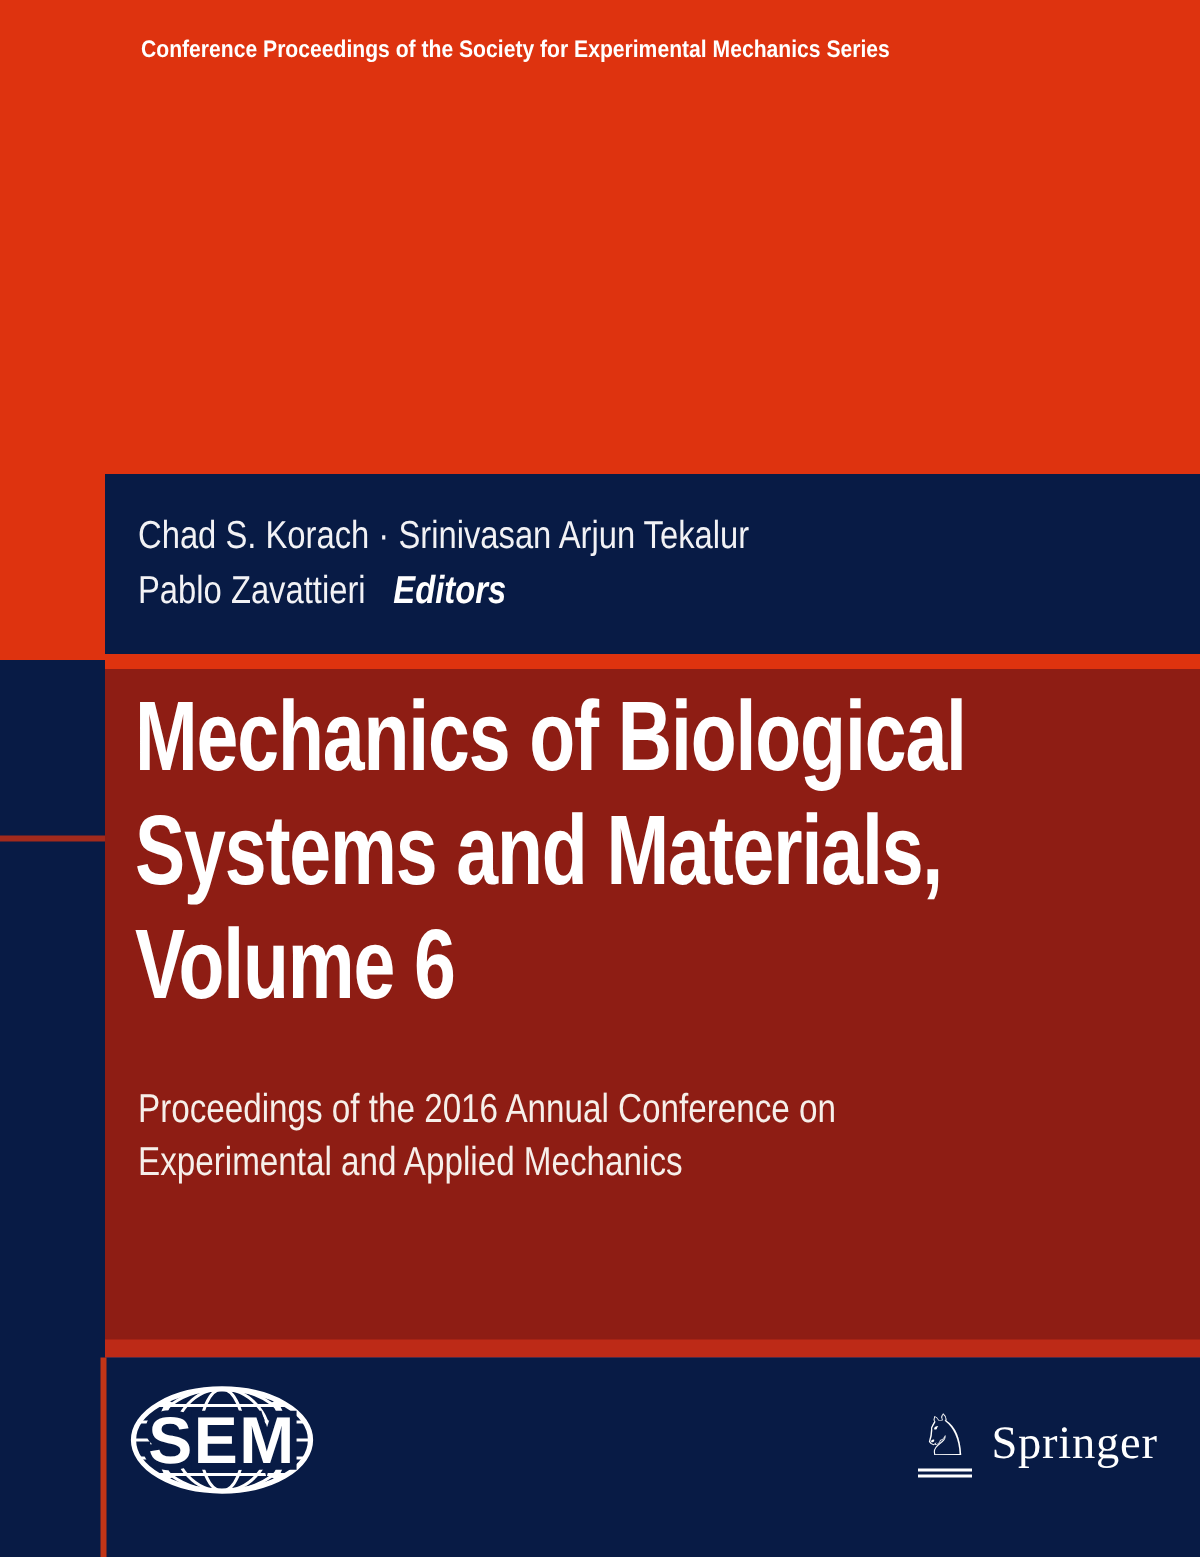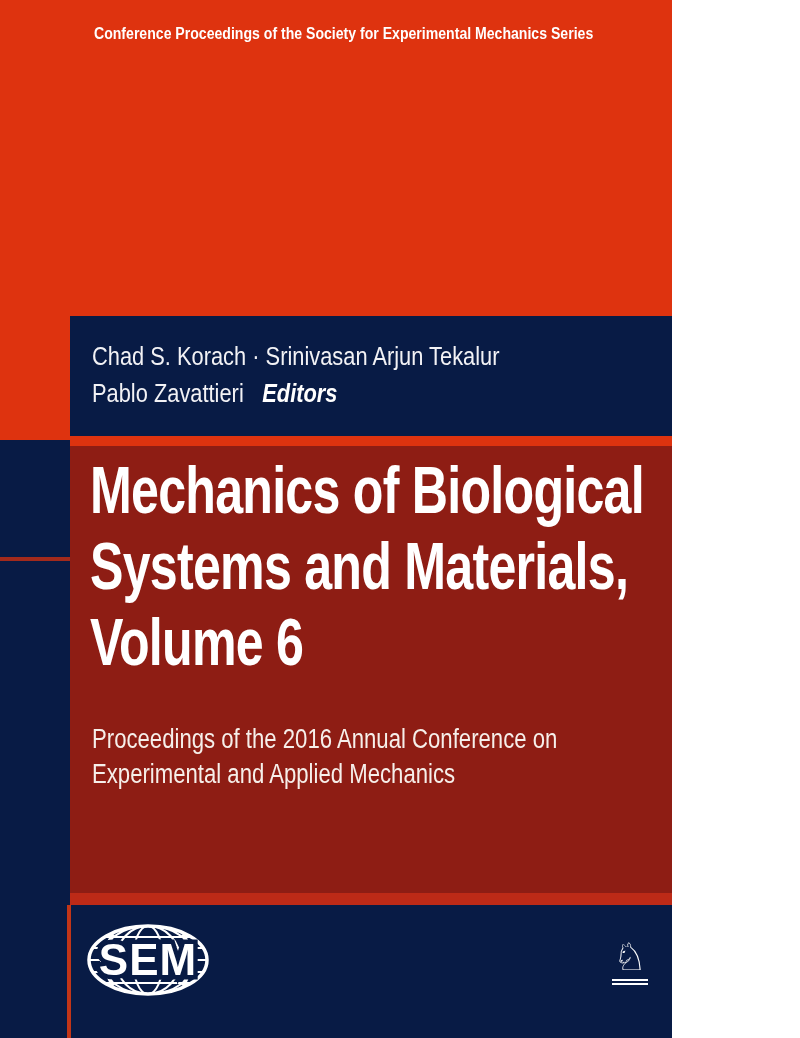"Conference Proceedings of the Society" .cover { width: 672px -> 800px }
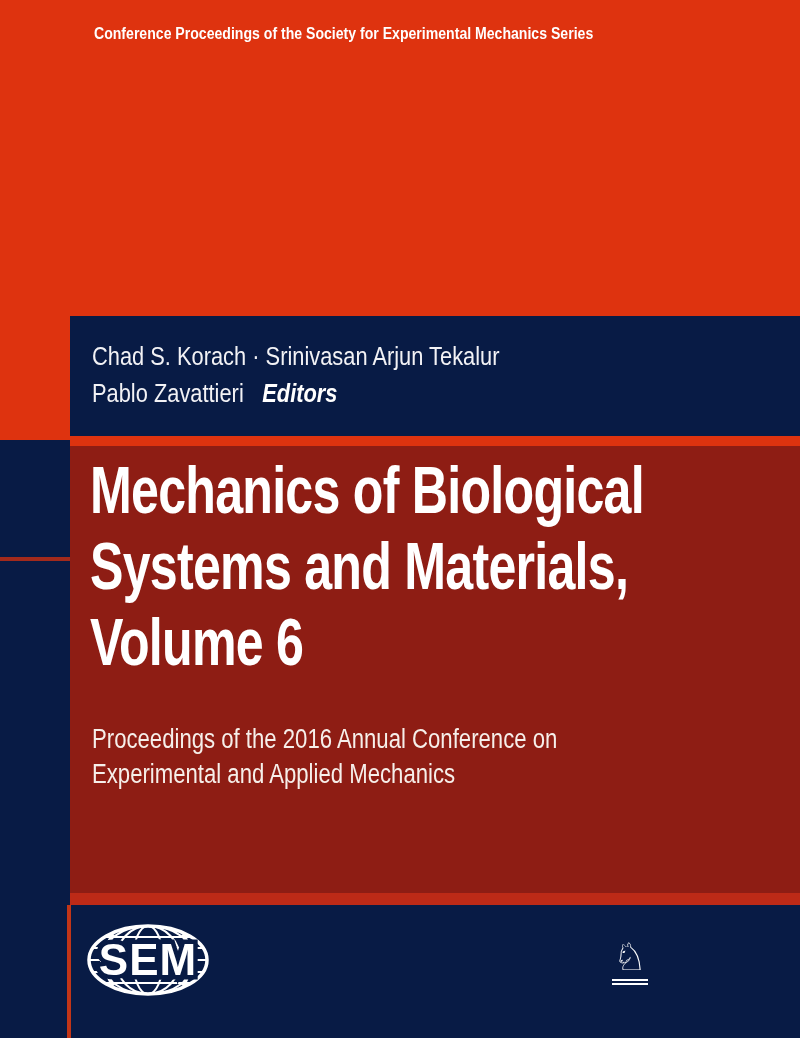"Springer" span.springer-name { html: none -> <span>Springer</span> }
